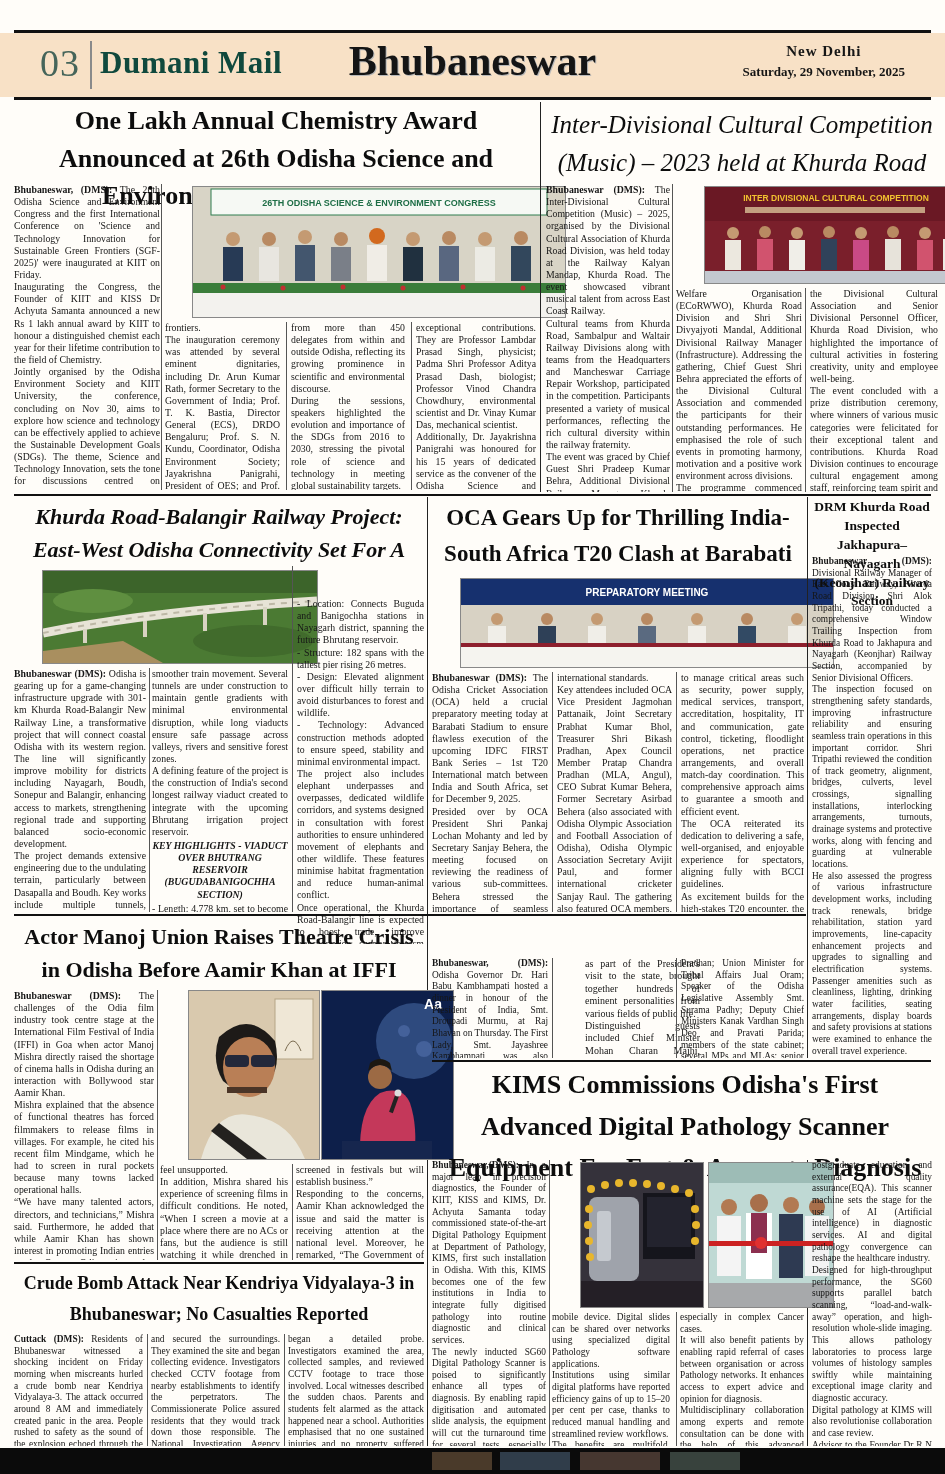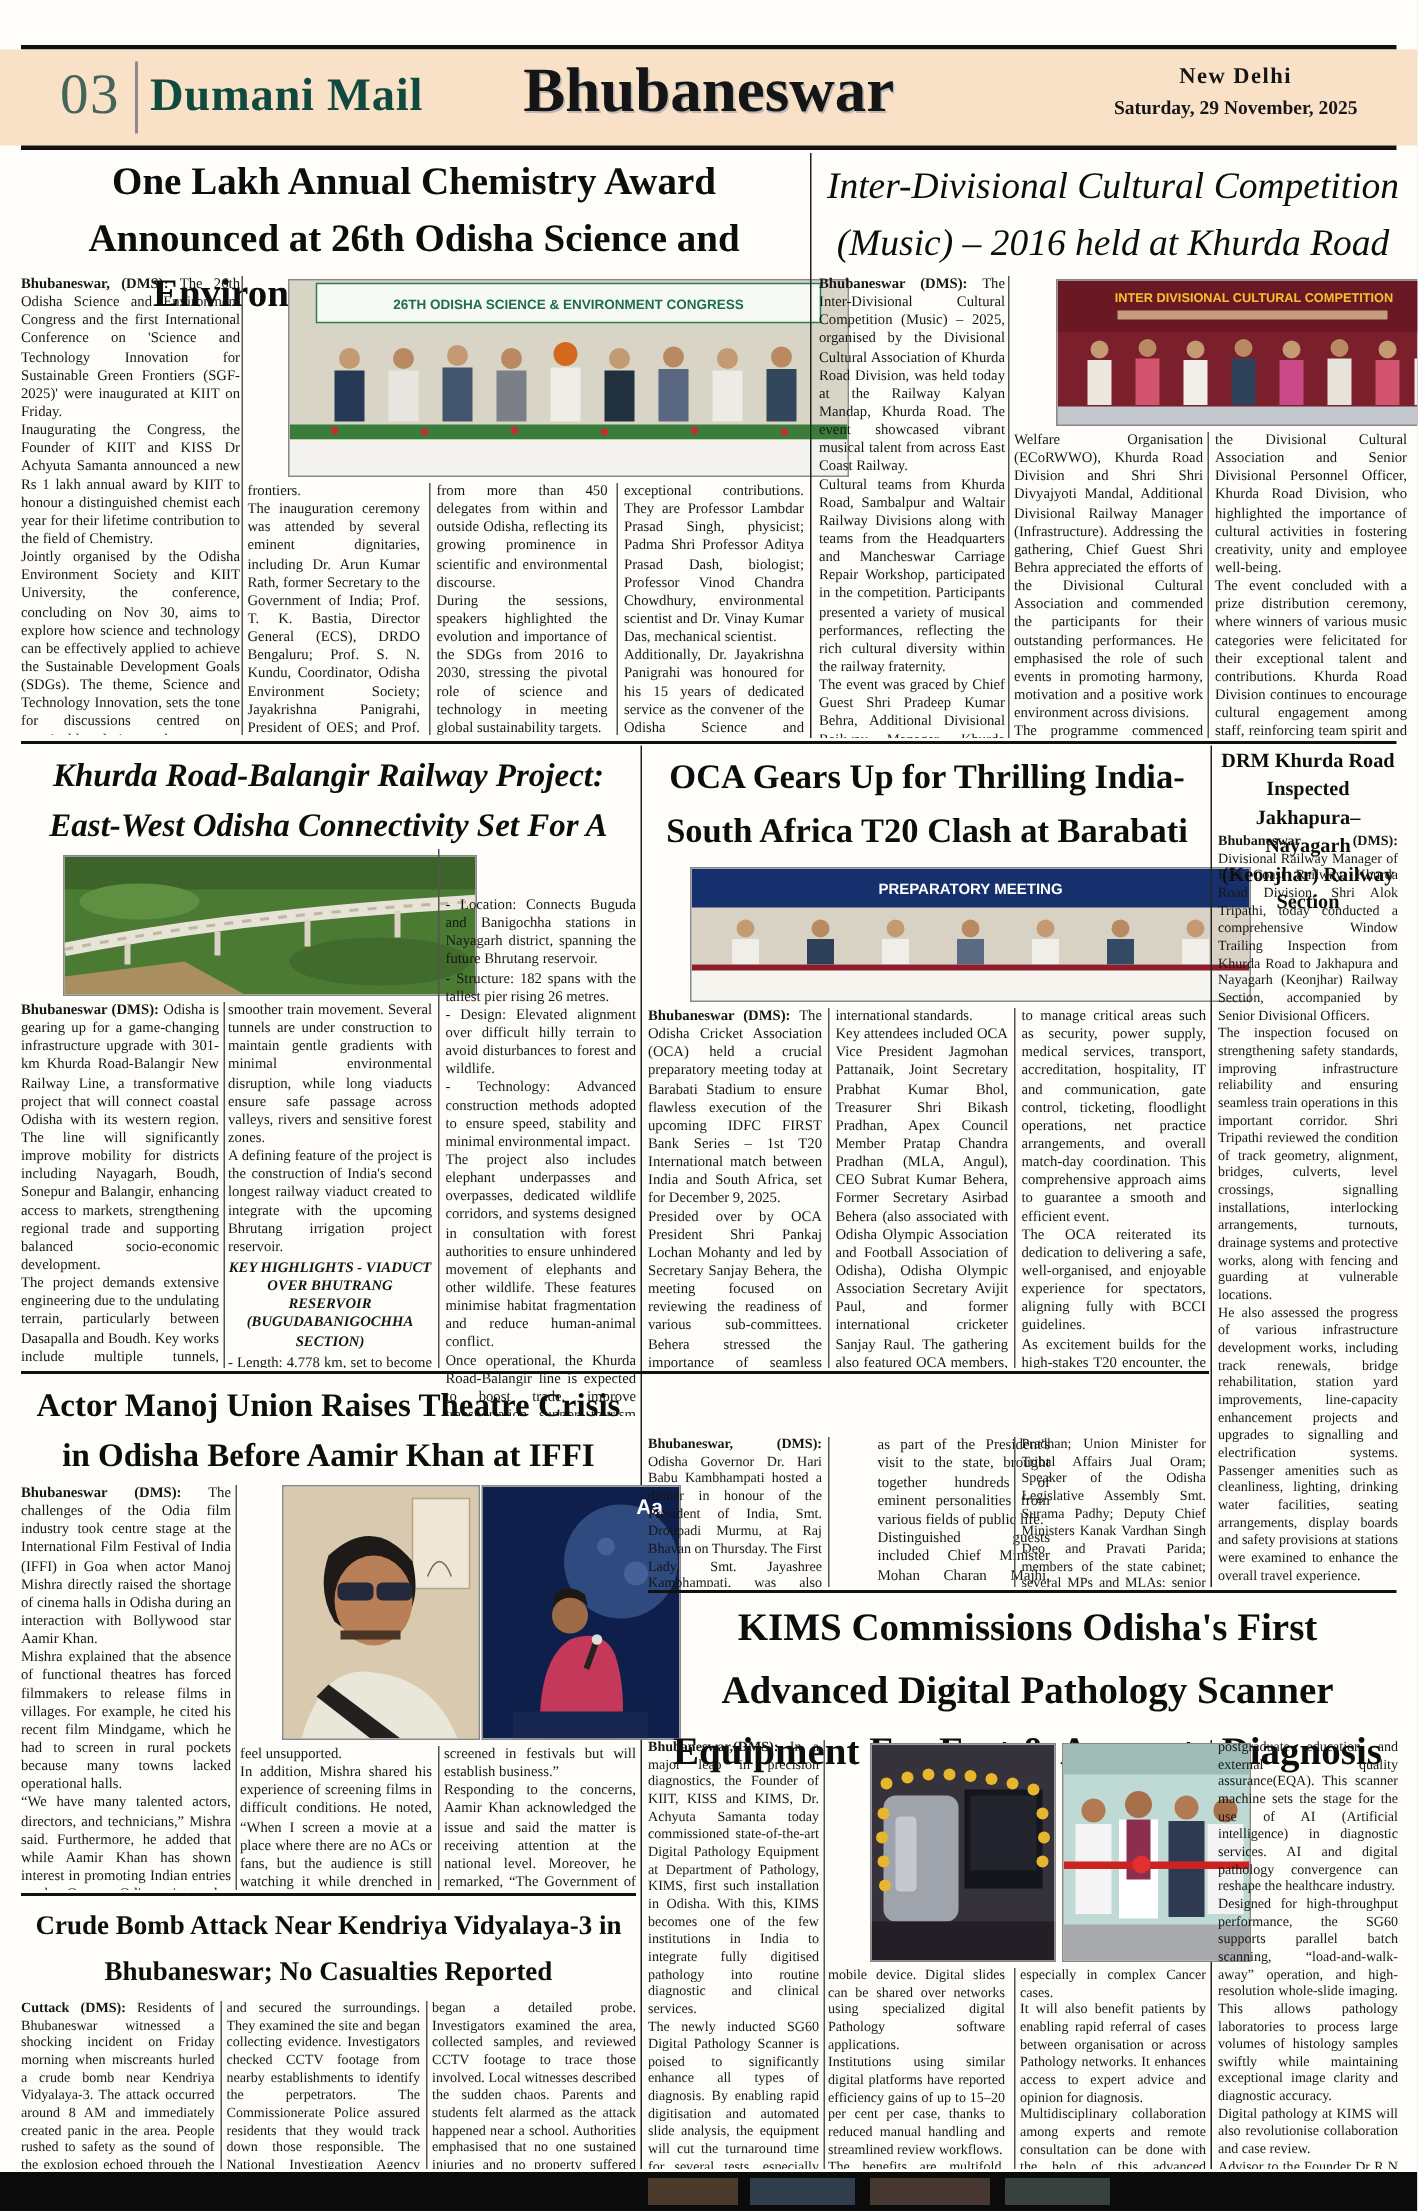"Inter-Divisional Cultural Competition" div.hl { text: 2016 -> 2023 }
